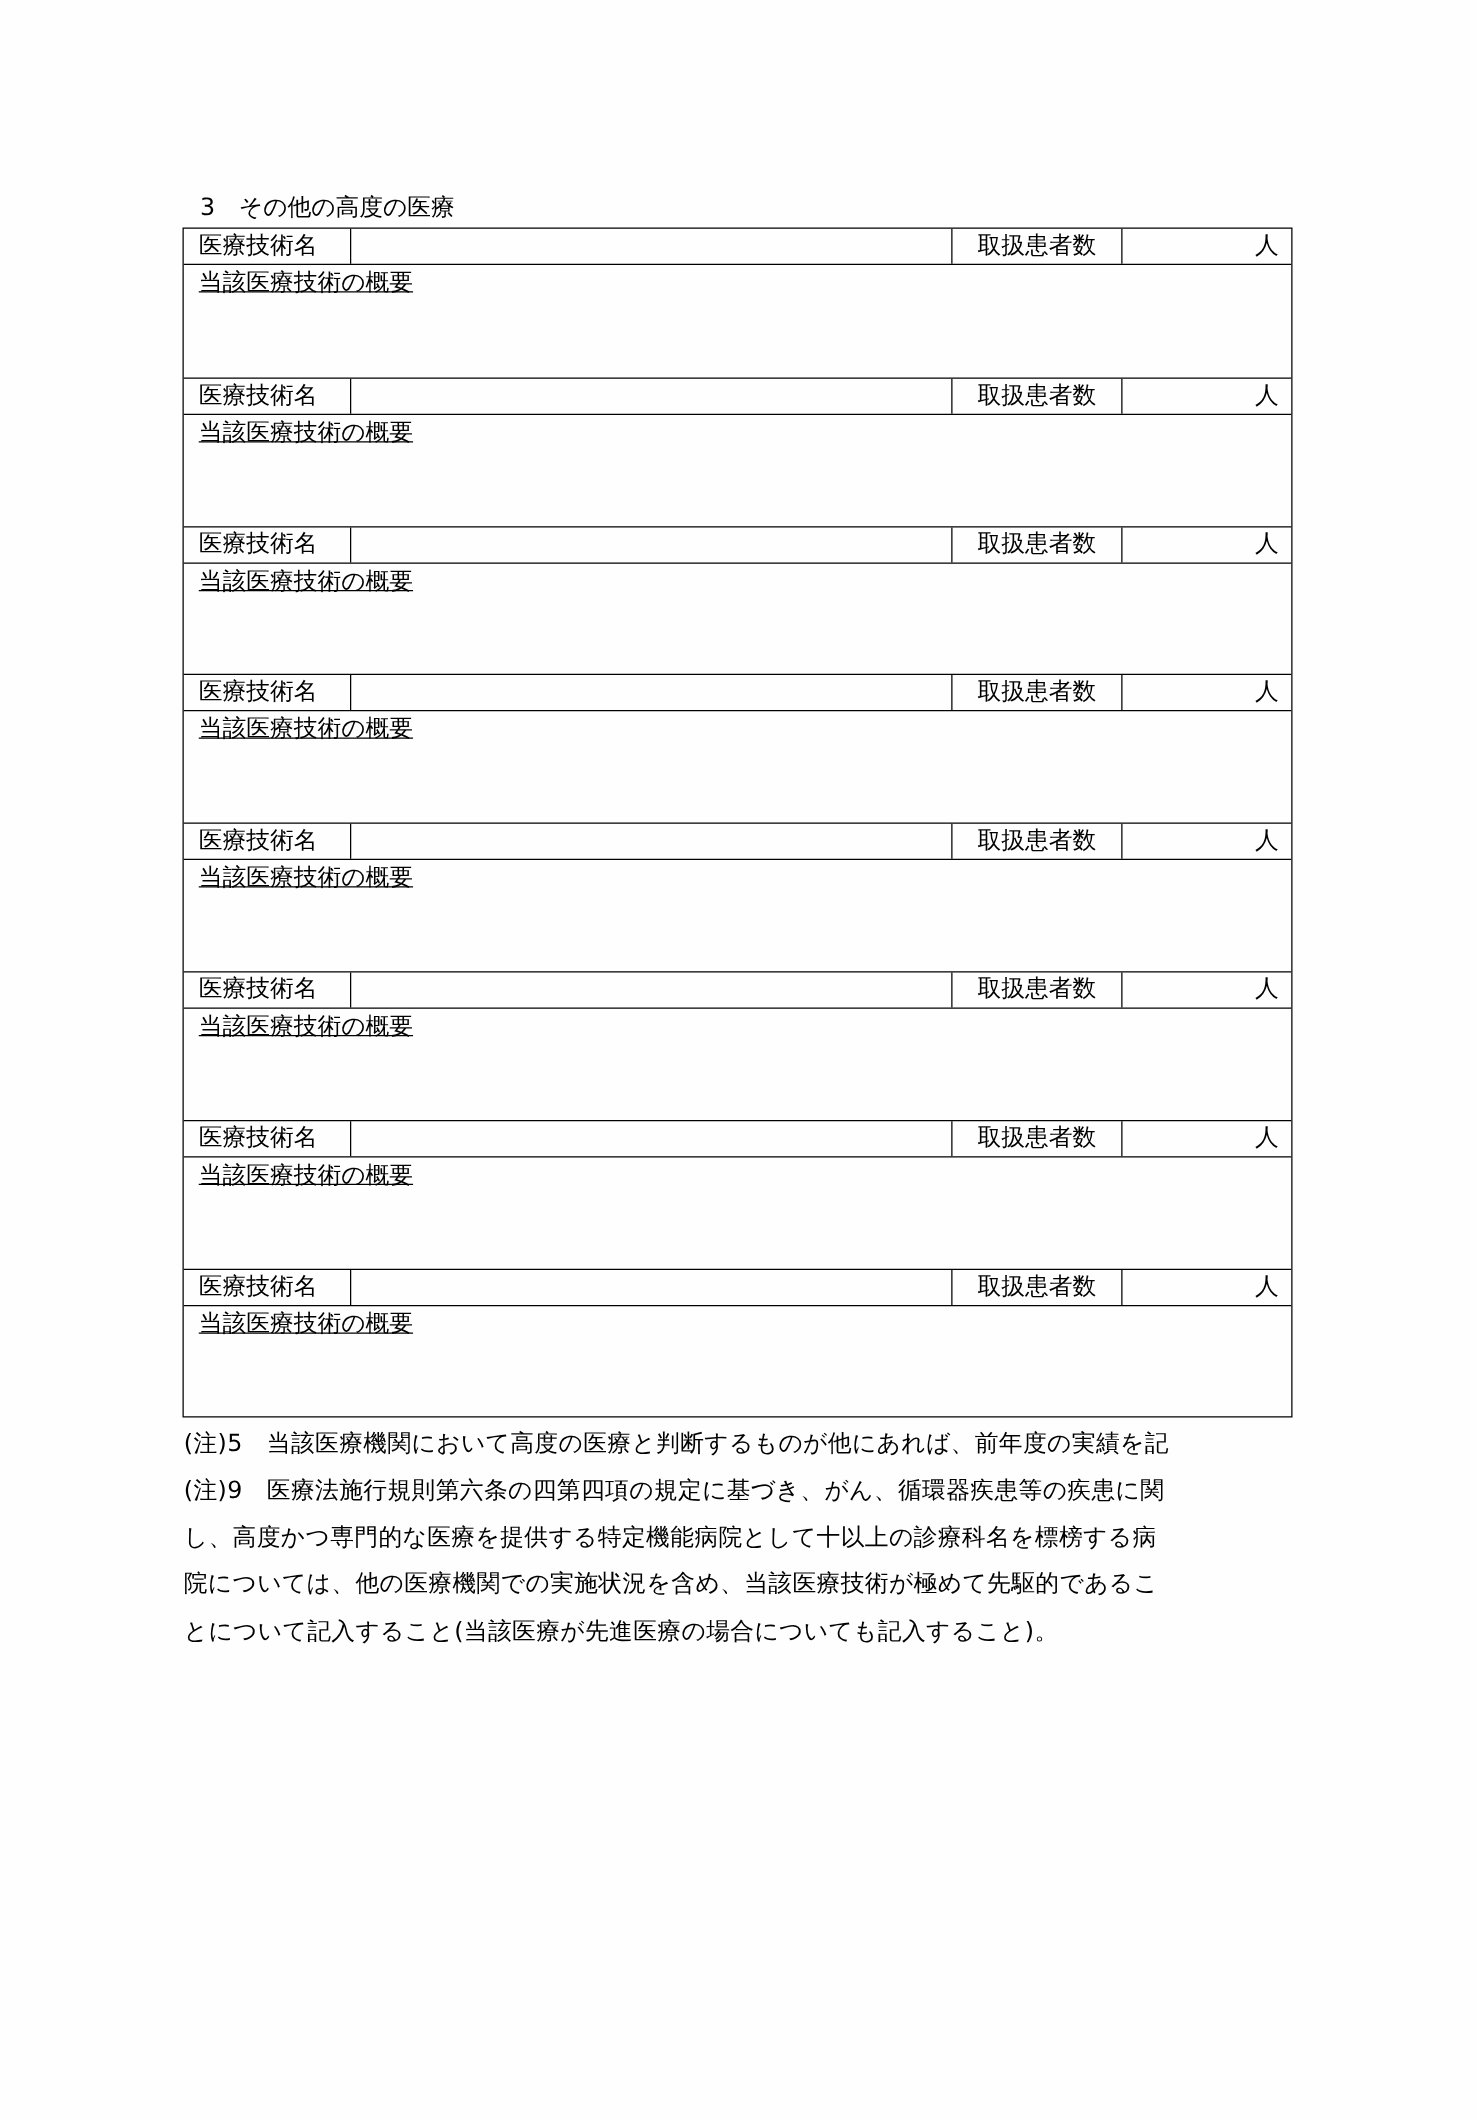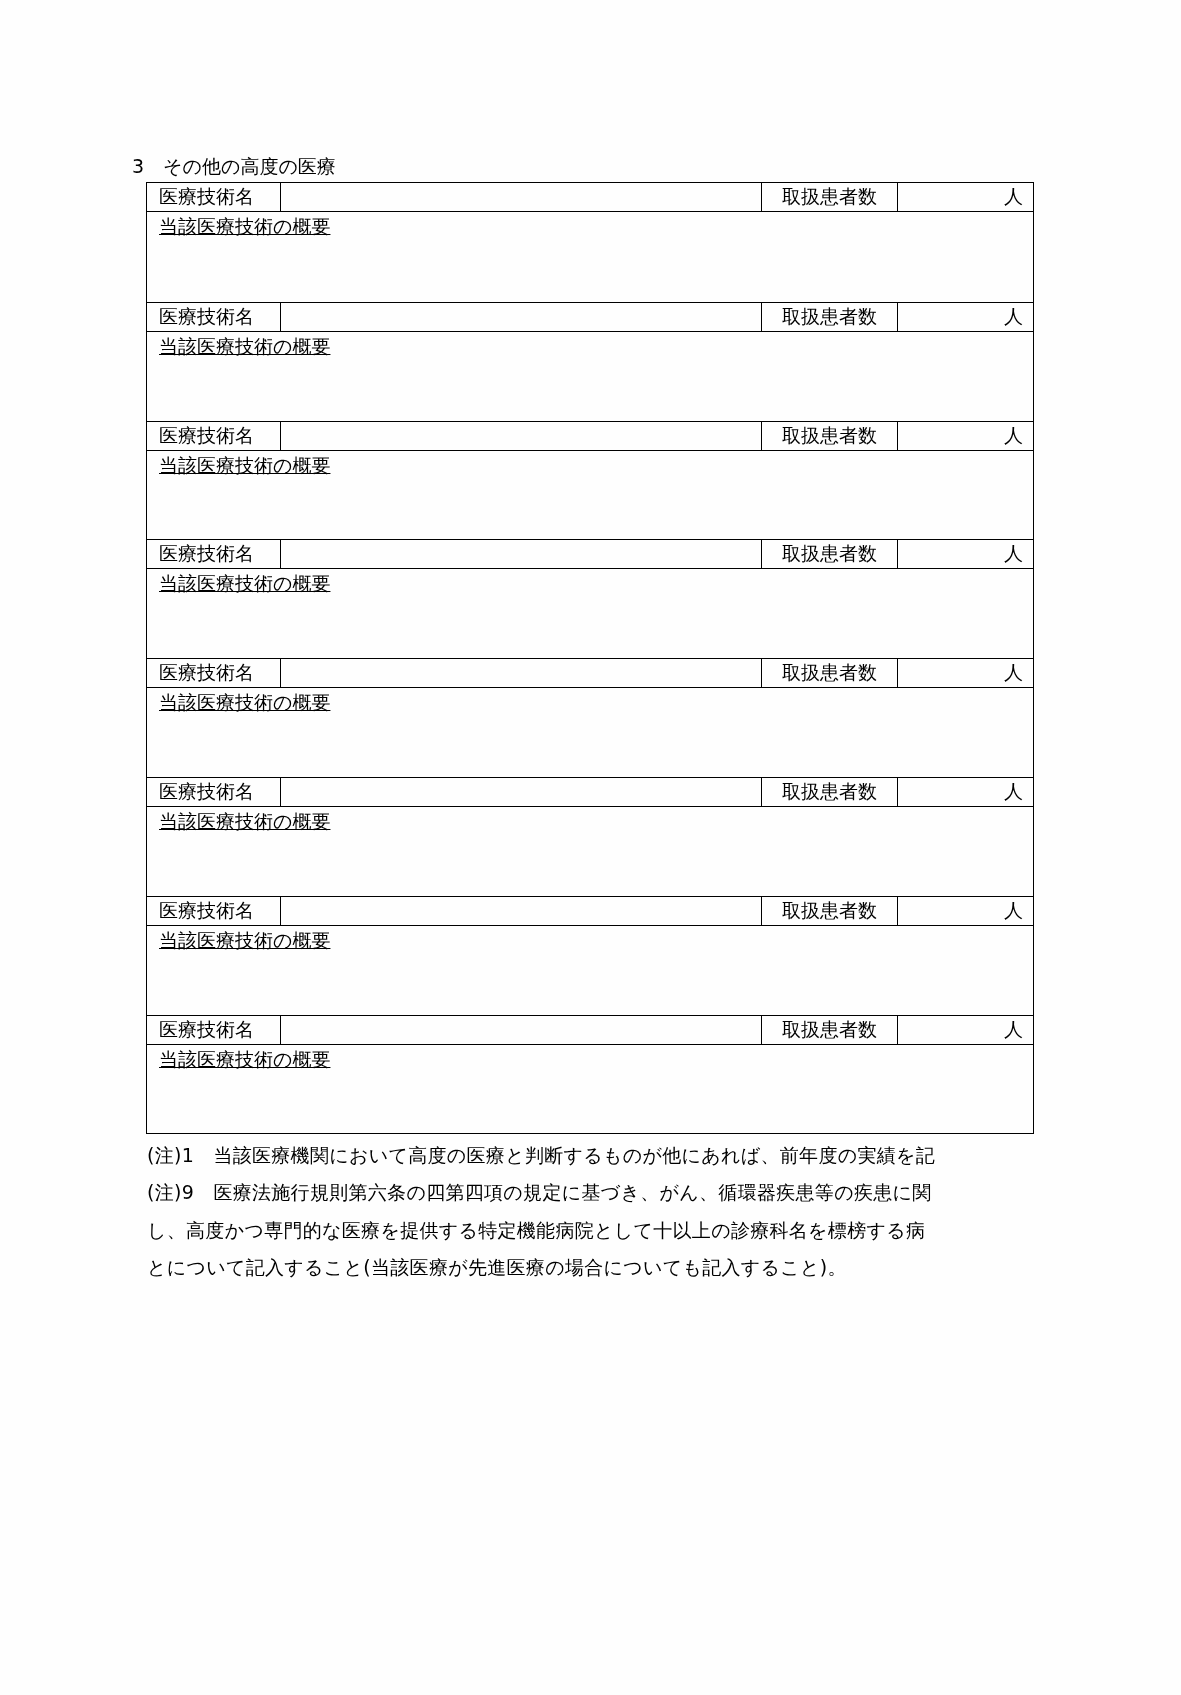"3 その他の高度の医療" .title { left: 132px -> 160px }
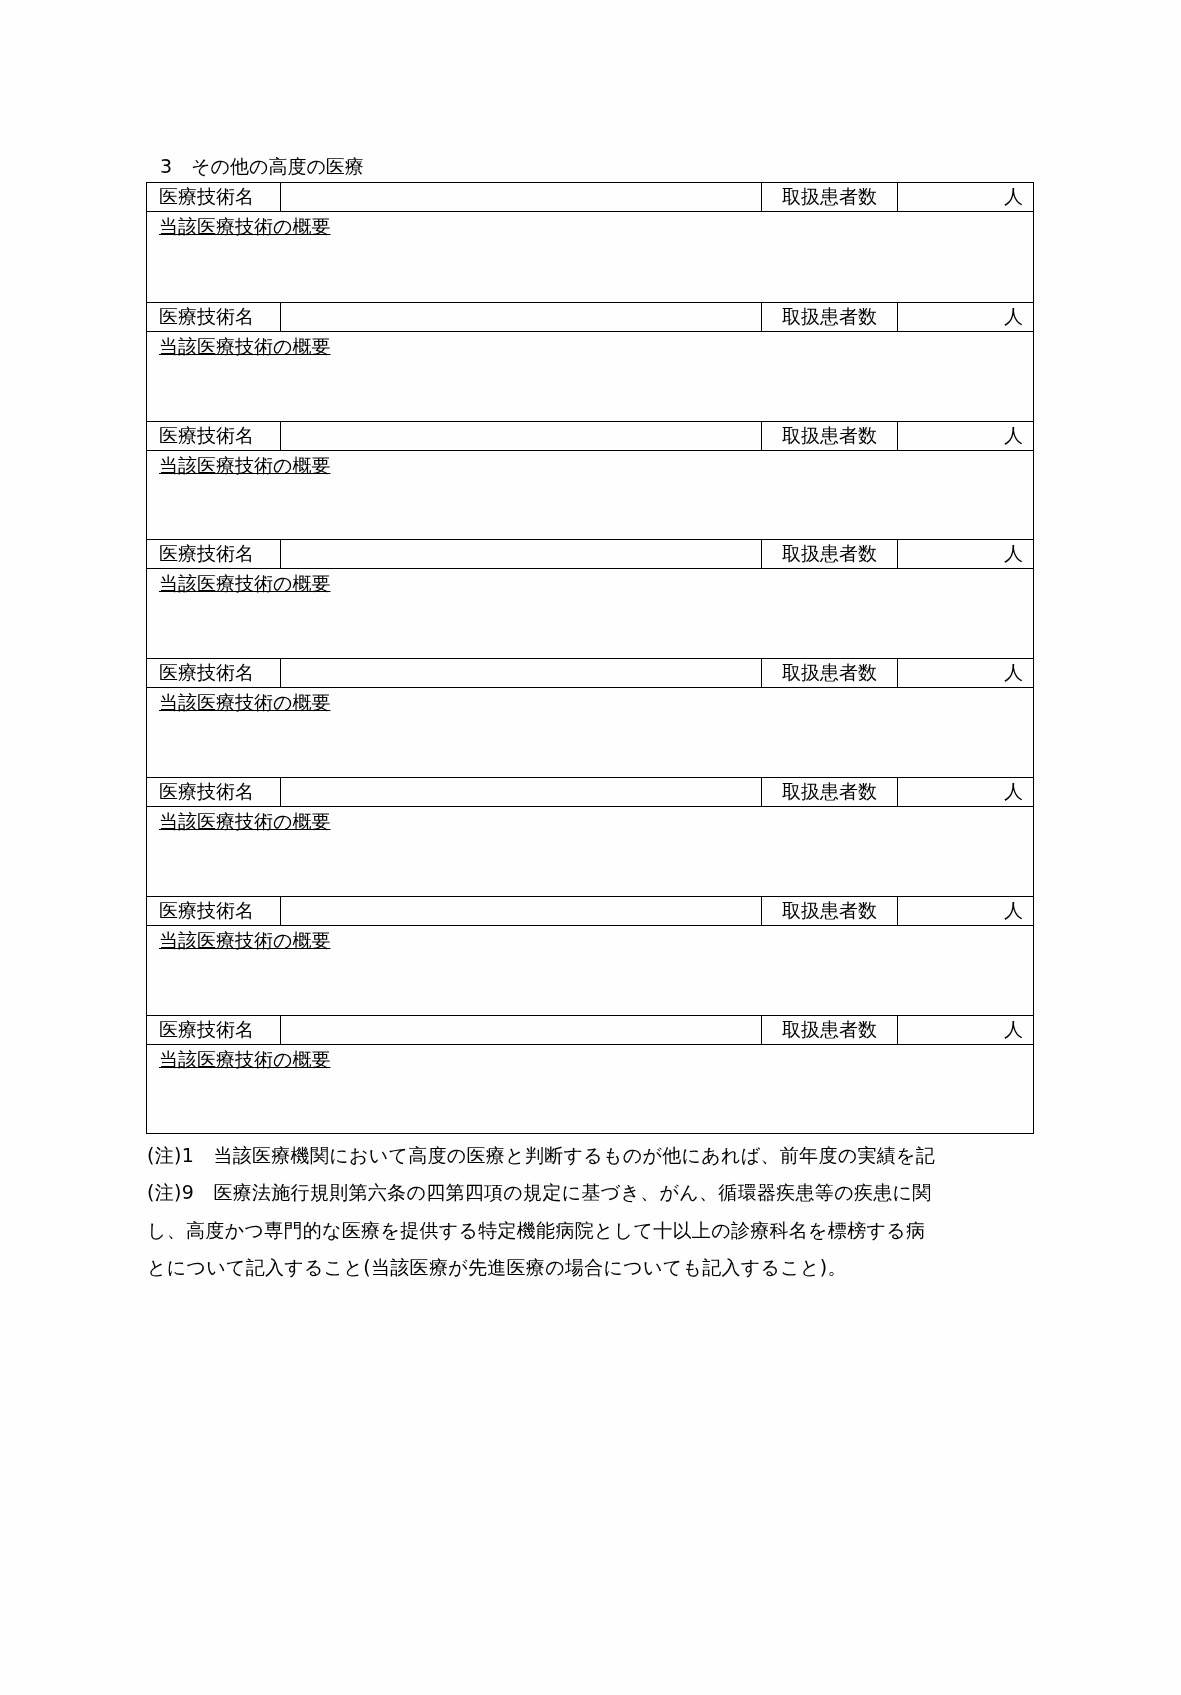"(注)1" span.note-line { text: 1 -> 5 }
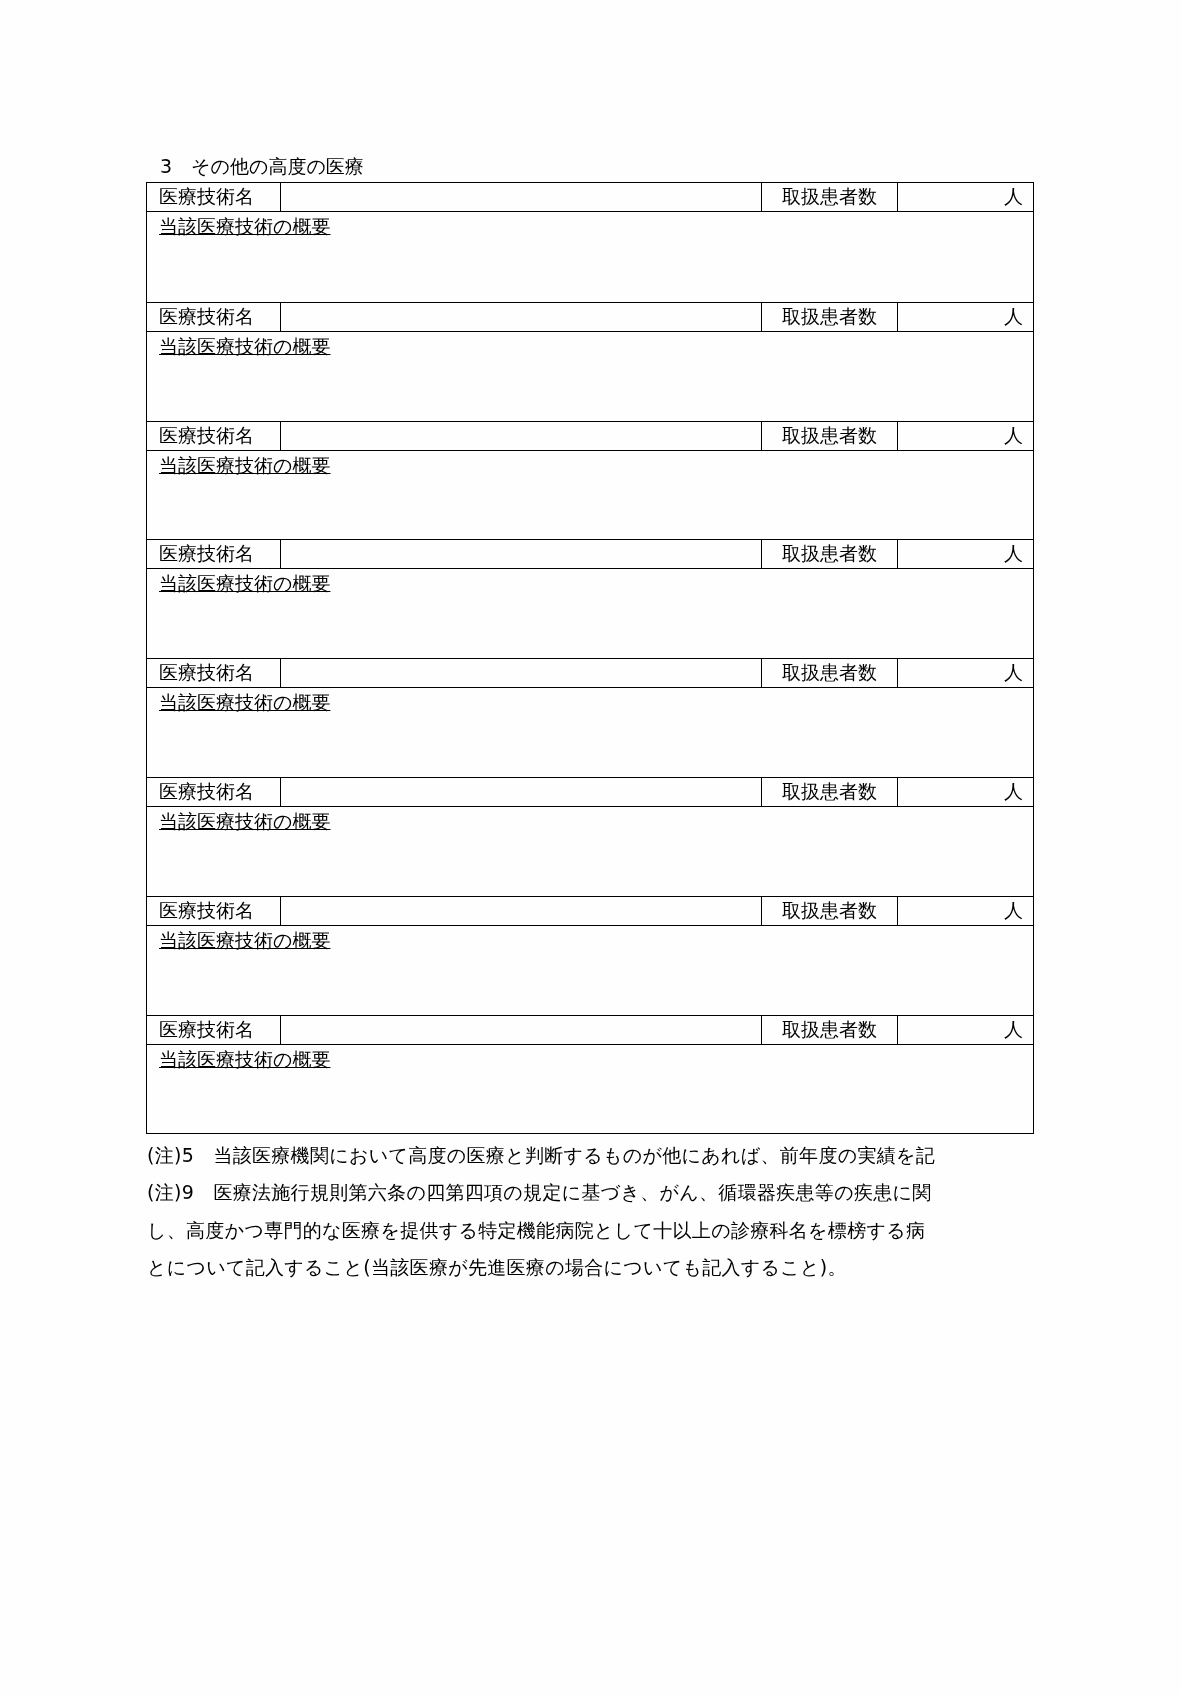"院については、他の医療機関での実施状況を含め、当該医療技術が極めて先駆的であるこ" span.note-line { html: none -> <span>院については、他の医療機関での実施状況を含め、当該医療技術が極めて先駆的であるこ</span> }
